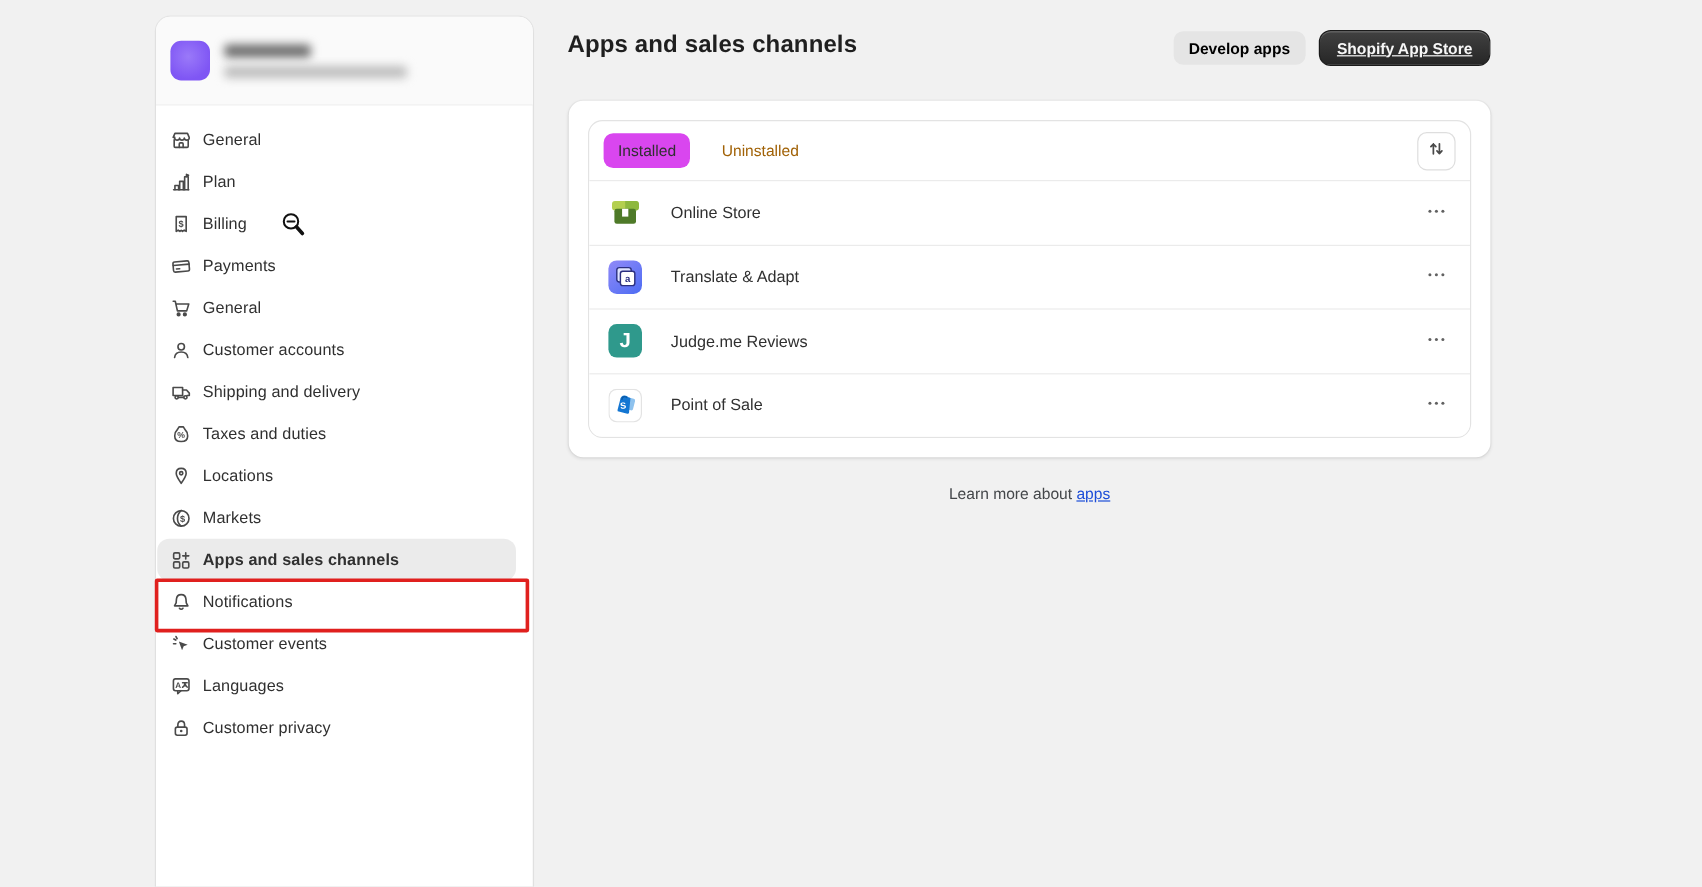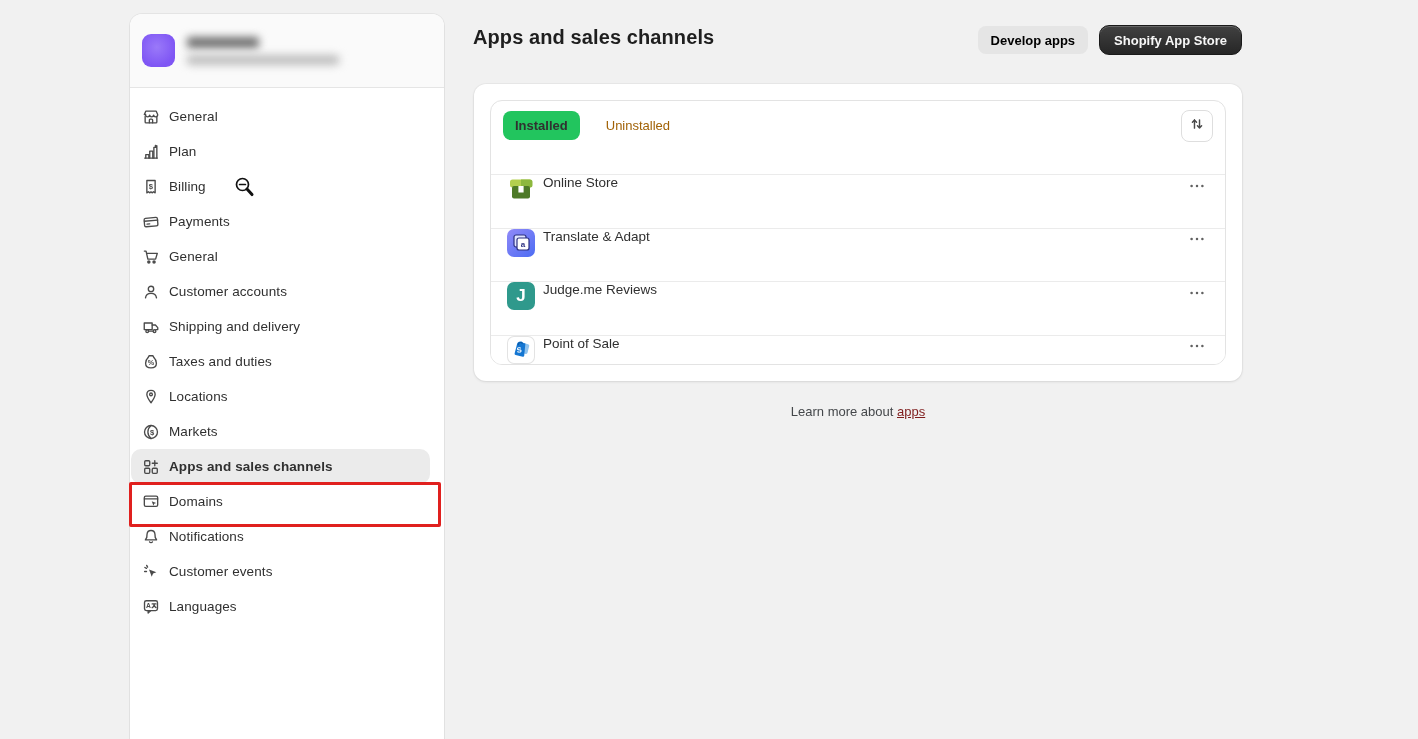"Shopify App Store" .btn-dark { text-decoration: none -> underline }
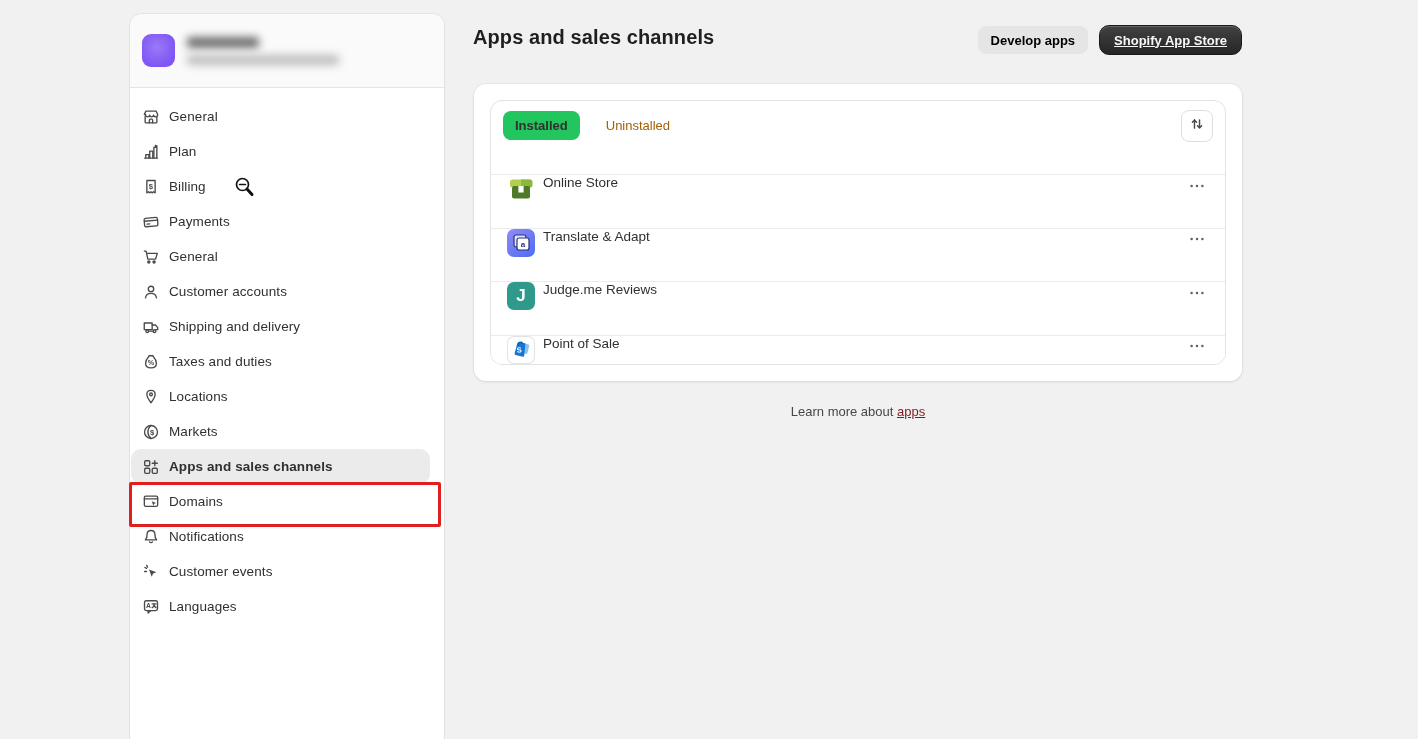"Installed" .tab.active { background: #22c55e -> #d946ef; font-weight: 700 -> 400 }
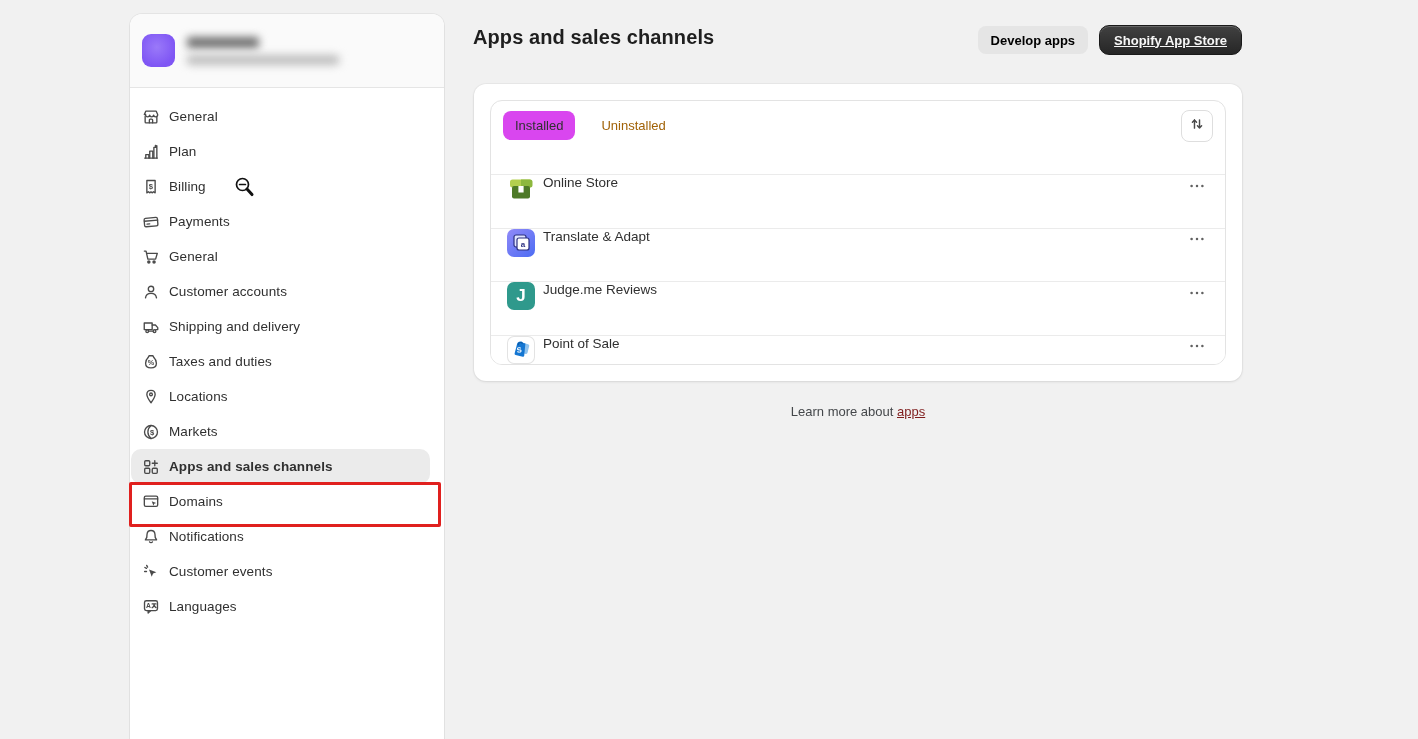"Online Store" .app-row { align-items: none -> center; gap: 8px -> 24px; margin-top: 24px -> none }
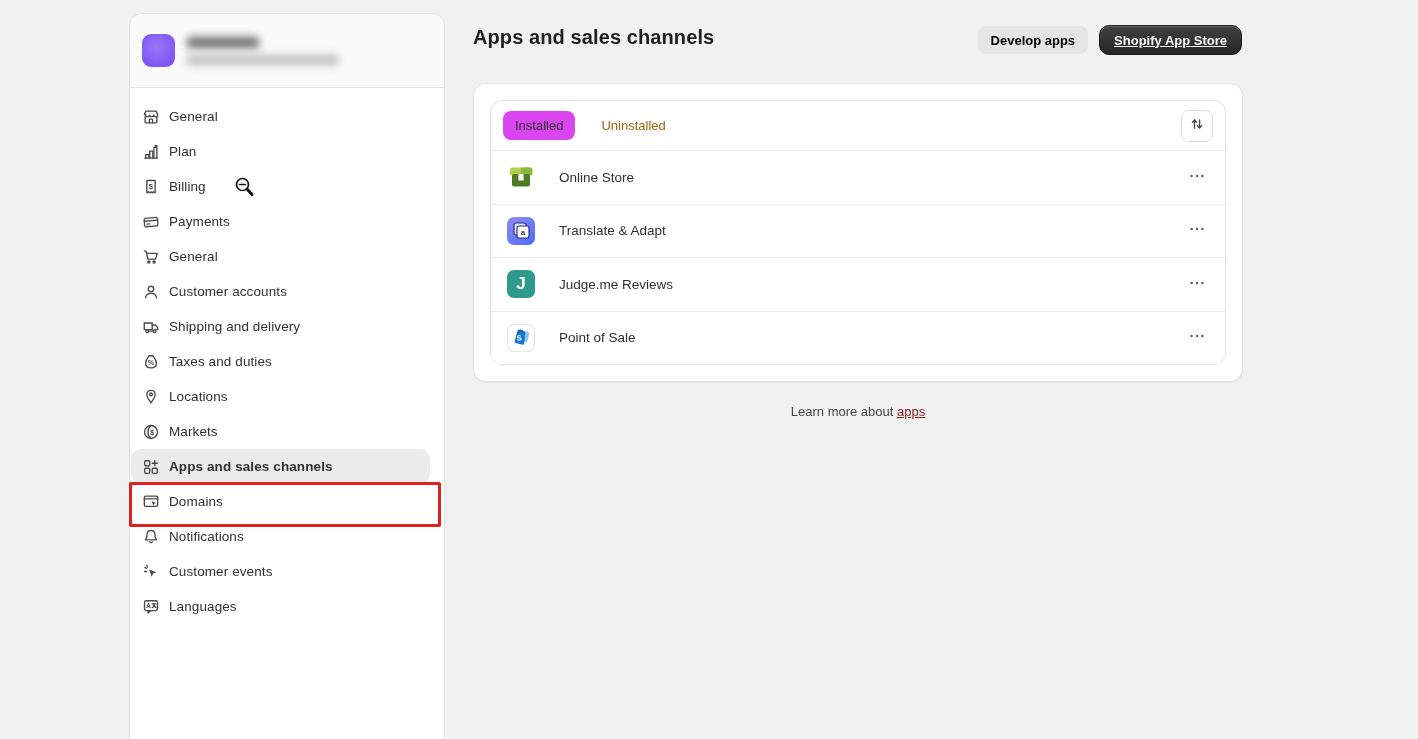"apps" .footer-note a { color: #7f1d1d -> #1d4ed8 }
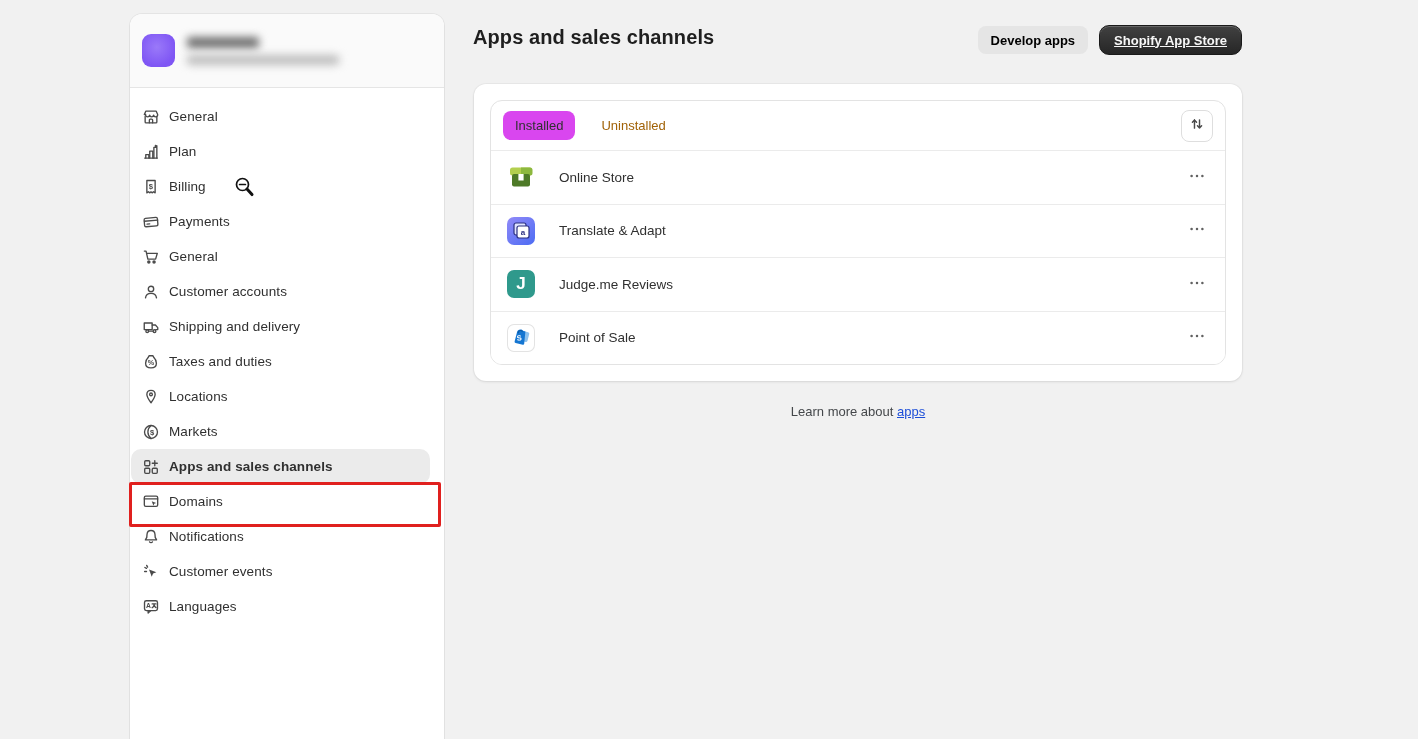"Domains" div.nav-item { html: <div> <span> <svg> <rect></rect> <path></path> <path></path> </svg> </span> <span>Domains</span> </div> -> none }
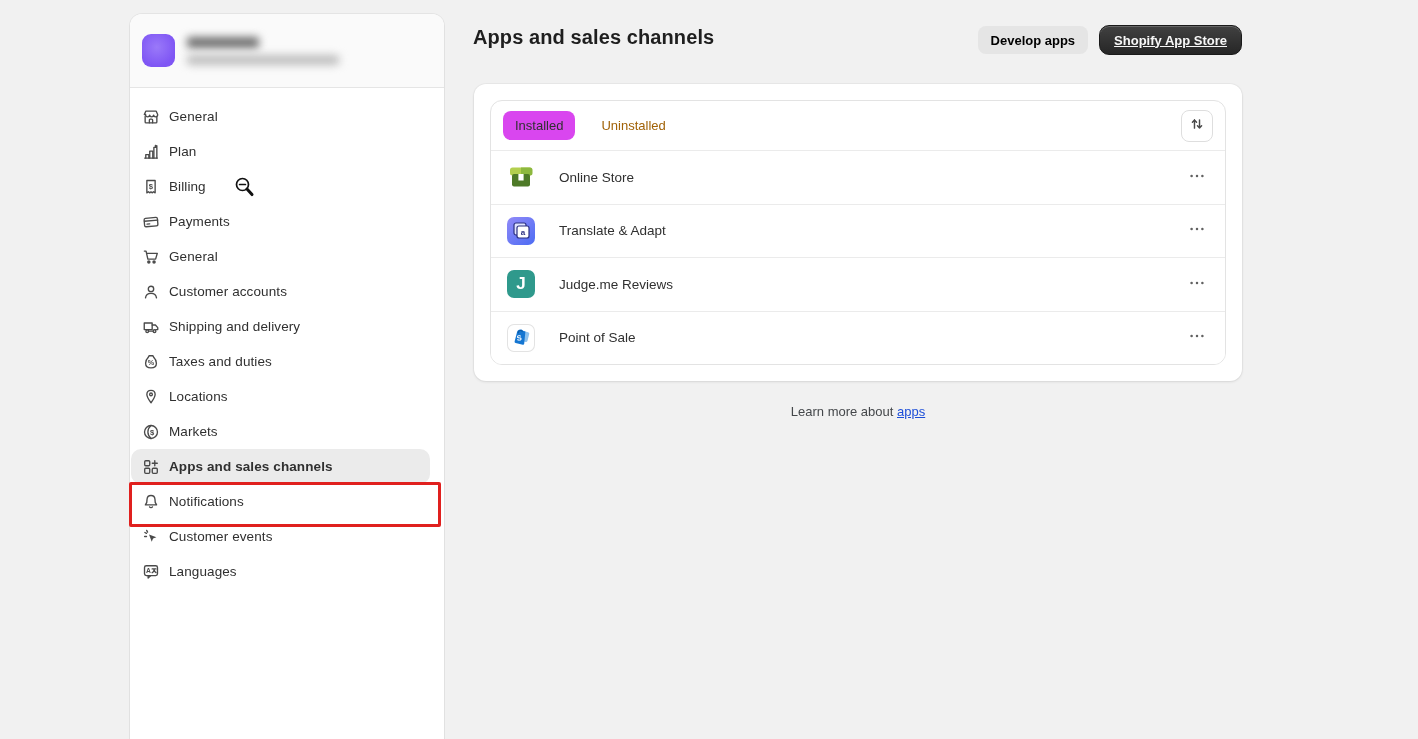"Customer privacy" div.nav-item { html: none -> <div> <span> <svg> <rect></rect> <path></path> <circle></circle> </svg> </span> <span>Customer privacy</span> </div> }
